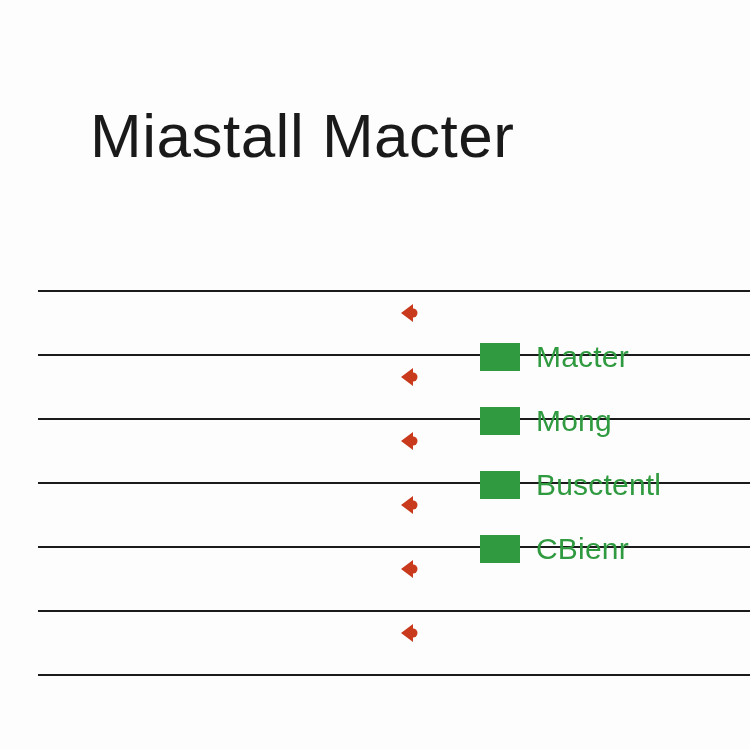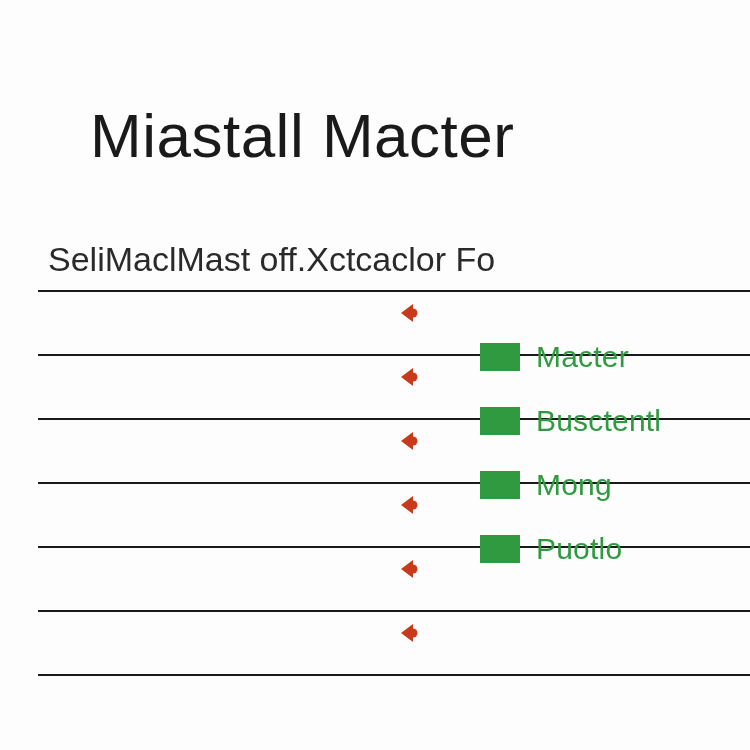"SeliMaclMast off.Xctcaclor Fo" div.subtitle { html: <div>SeliMaclMast off.Xctcaclor Fo</div> -> none }
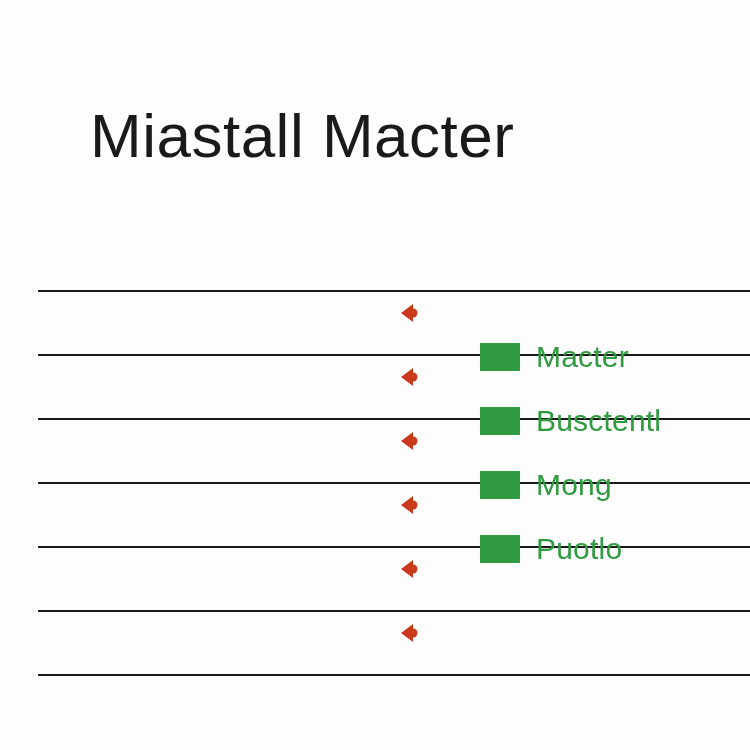"Busctentl" div.legend-row { order: before "Mong" -> after "Mong" }
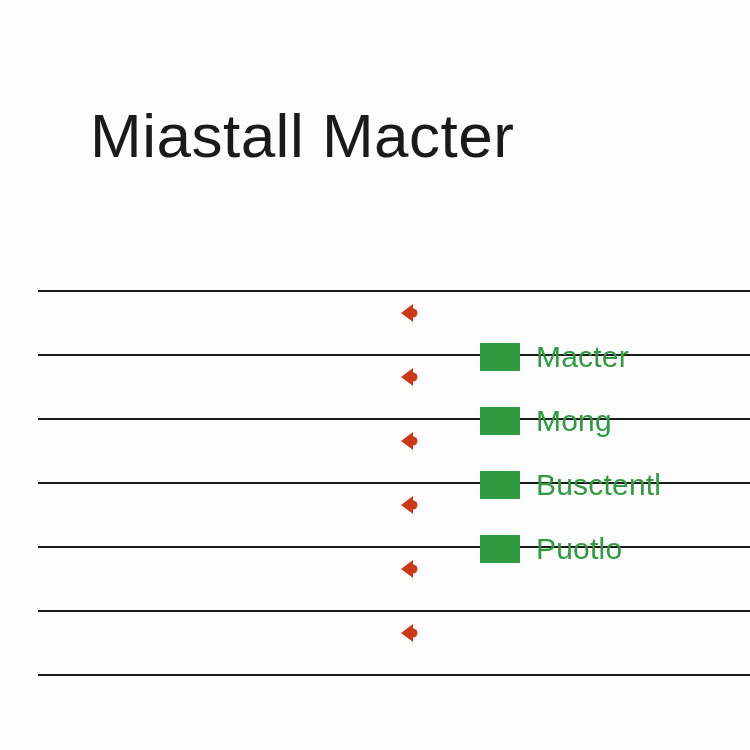"Puotlo" span.legend-label { text: Puotlo -> CBienr }
